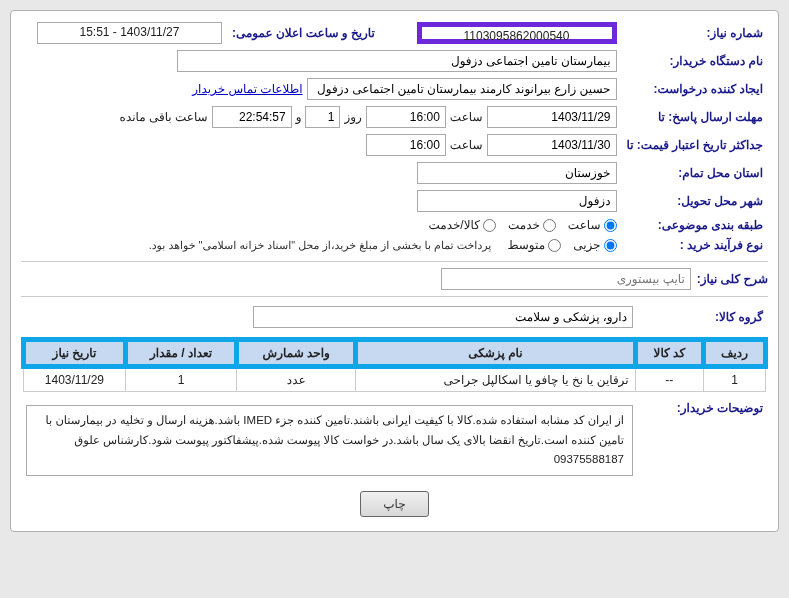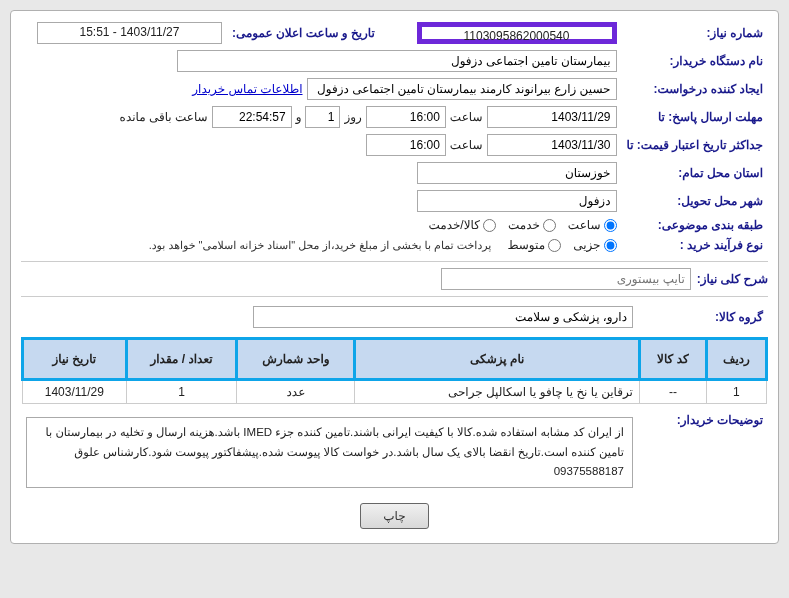"تاریخ نیاز" .products-table th { border: 3px solid #0ea5e9 -> 5px solid #0ea5e9; padding: 12px 6px -> 4px 6px }
